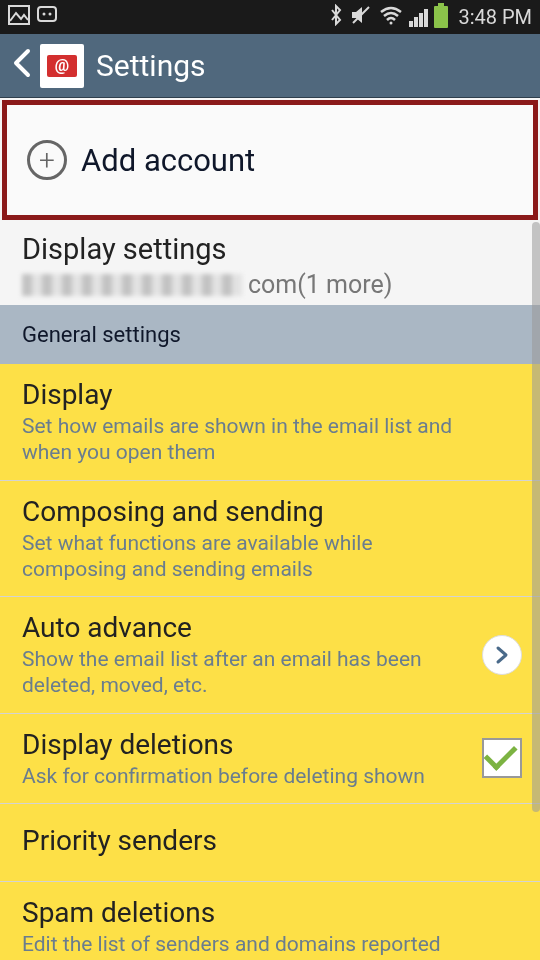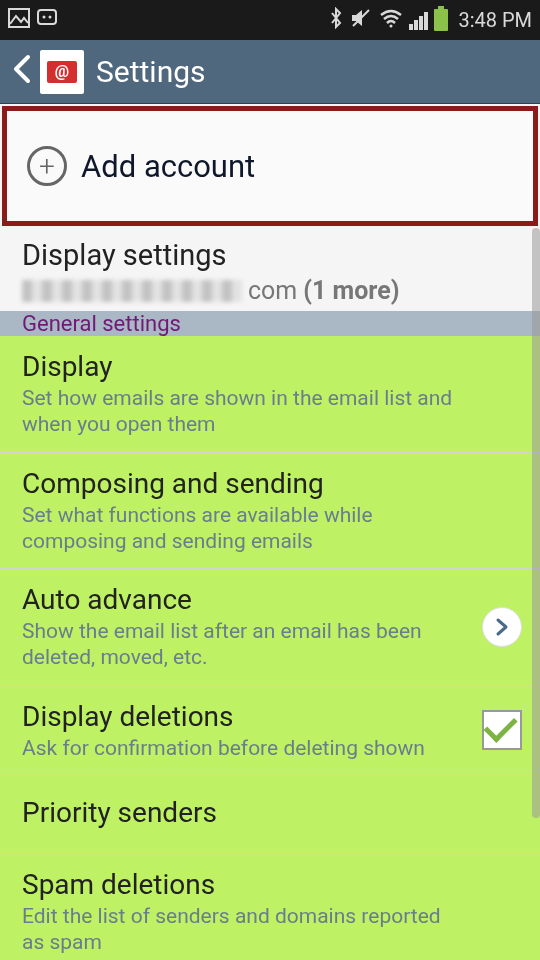"3:48 PM" .status-bar { height: 40px -> 34px }
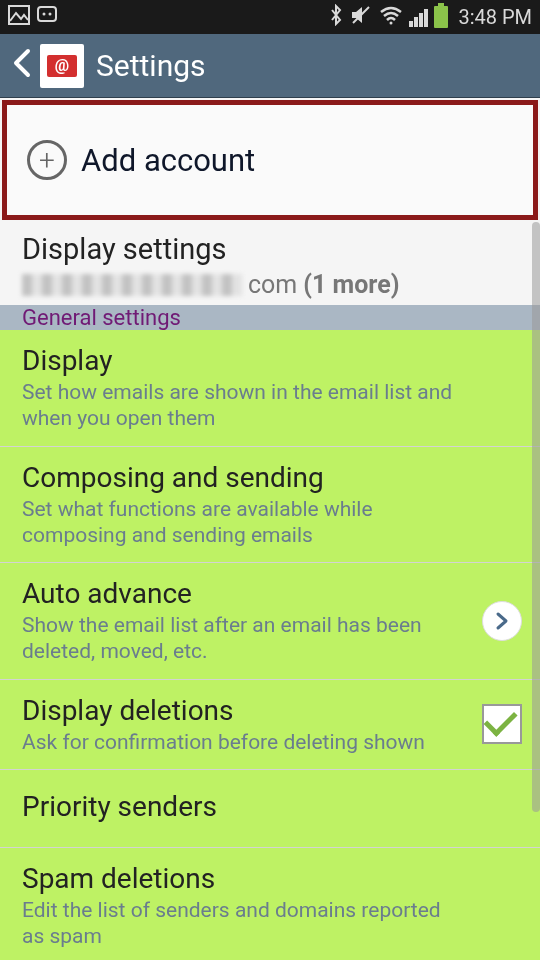"(1 more)" span.account-more { font-weight: bold -> none; margin-left: 6px -> none }
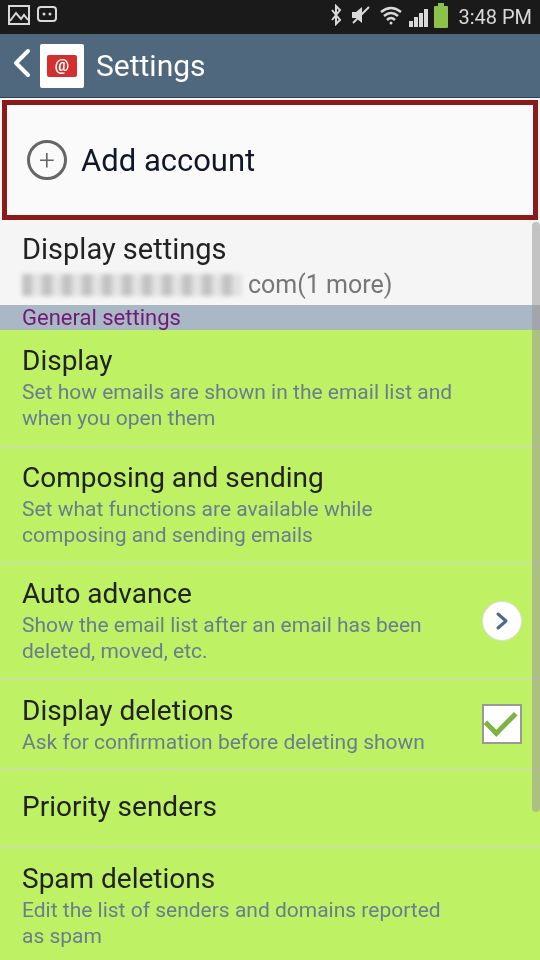"General settings" .section-header { color: #701a75 -> #0f172a; padding: 0 22px -> 17px 22px }
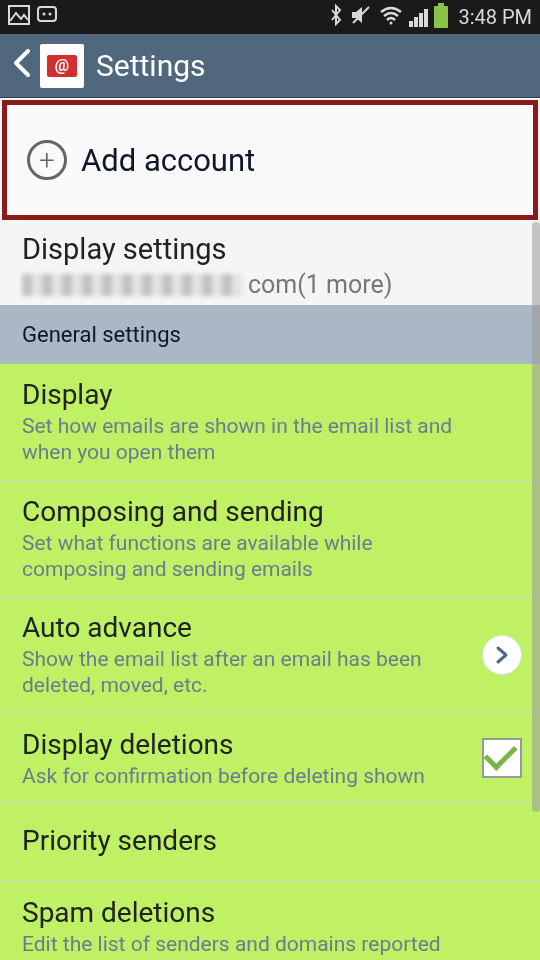"Display" .setting-item { background: #bef264 -> #fde047 }
